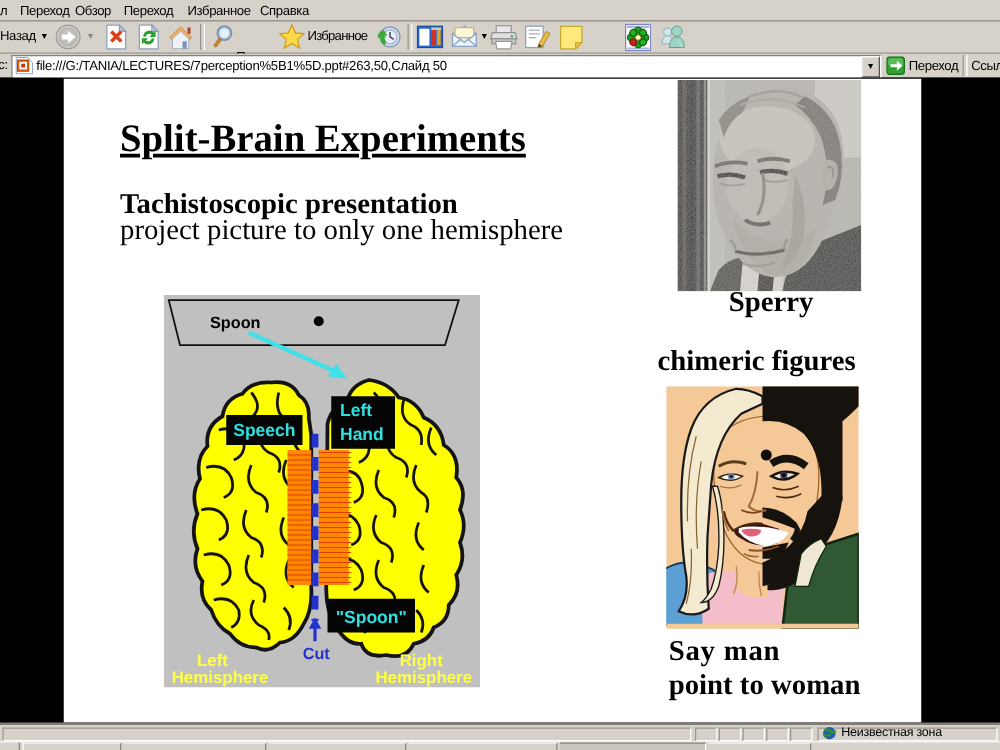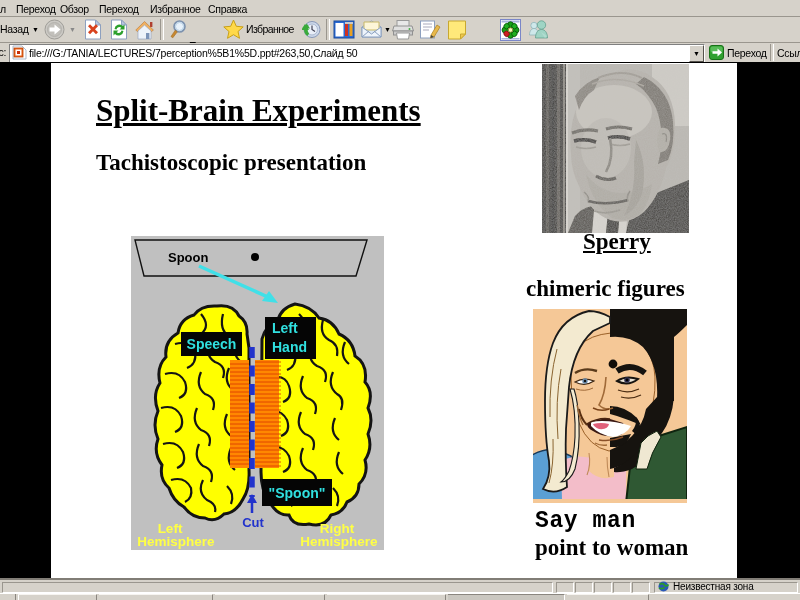"project picture to only one" div.abs { html: none -> <div>project picture to only one hemisphere</div> }
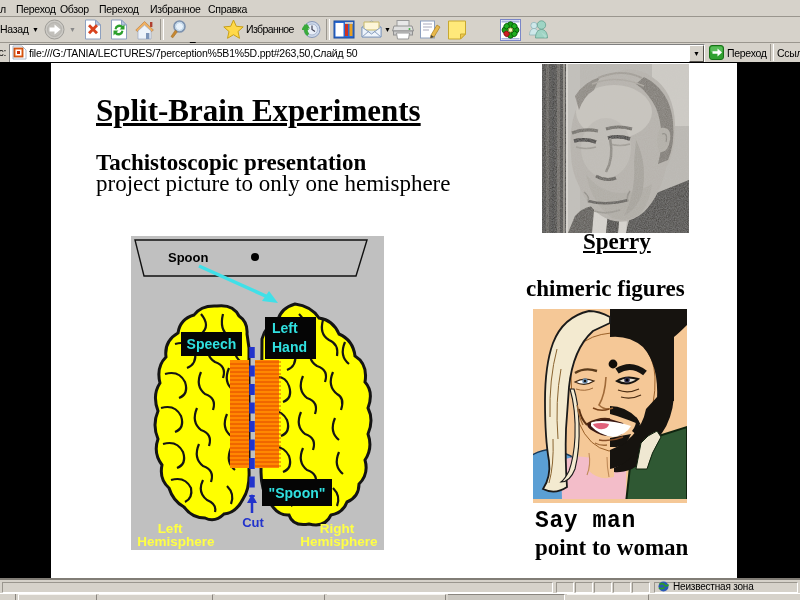"Sperry" div.abs { text-decoration: underline -> none }
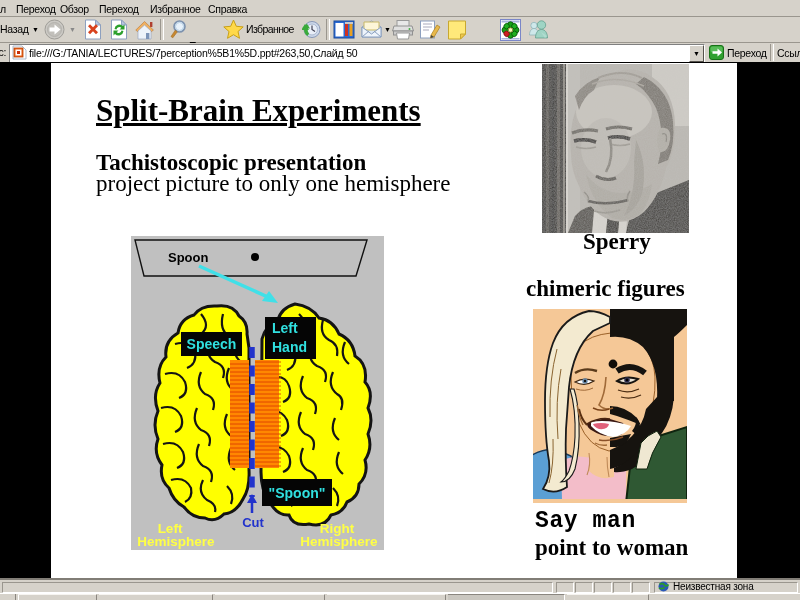"Say man" div.abs { font-family: Liberation Mono, monospace -> Liberation Serif, serif }
